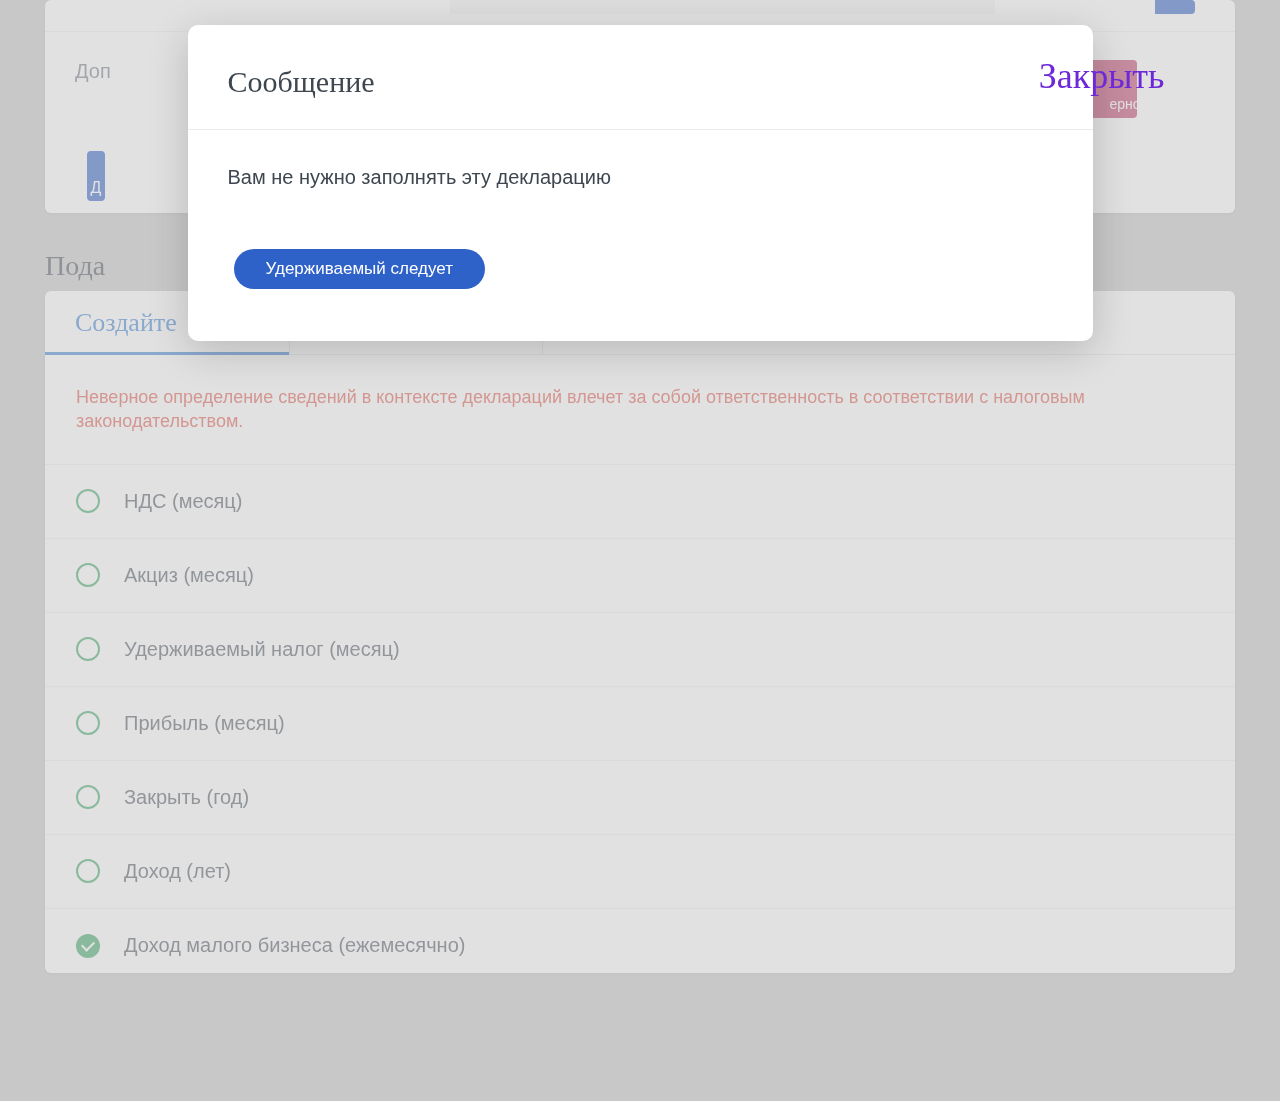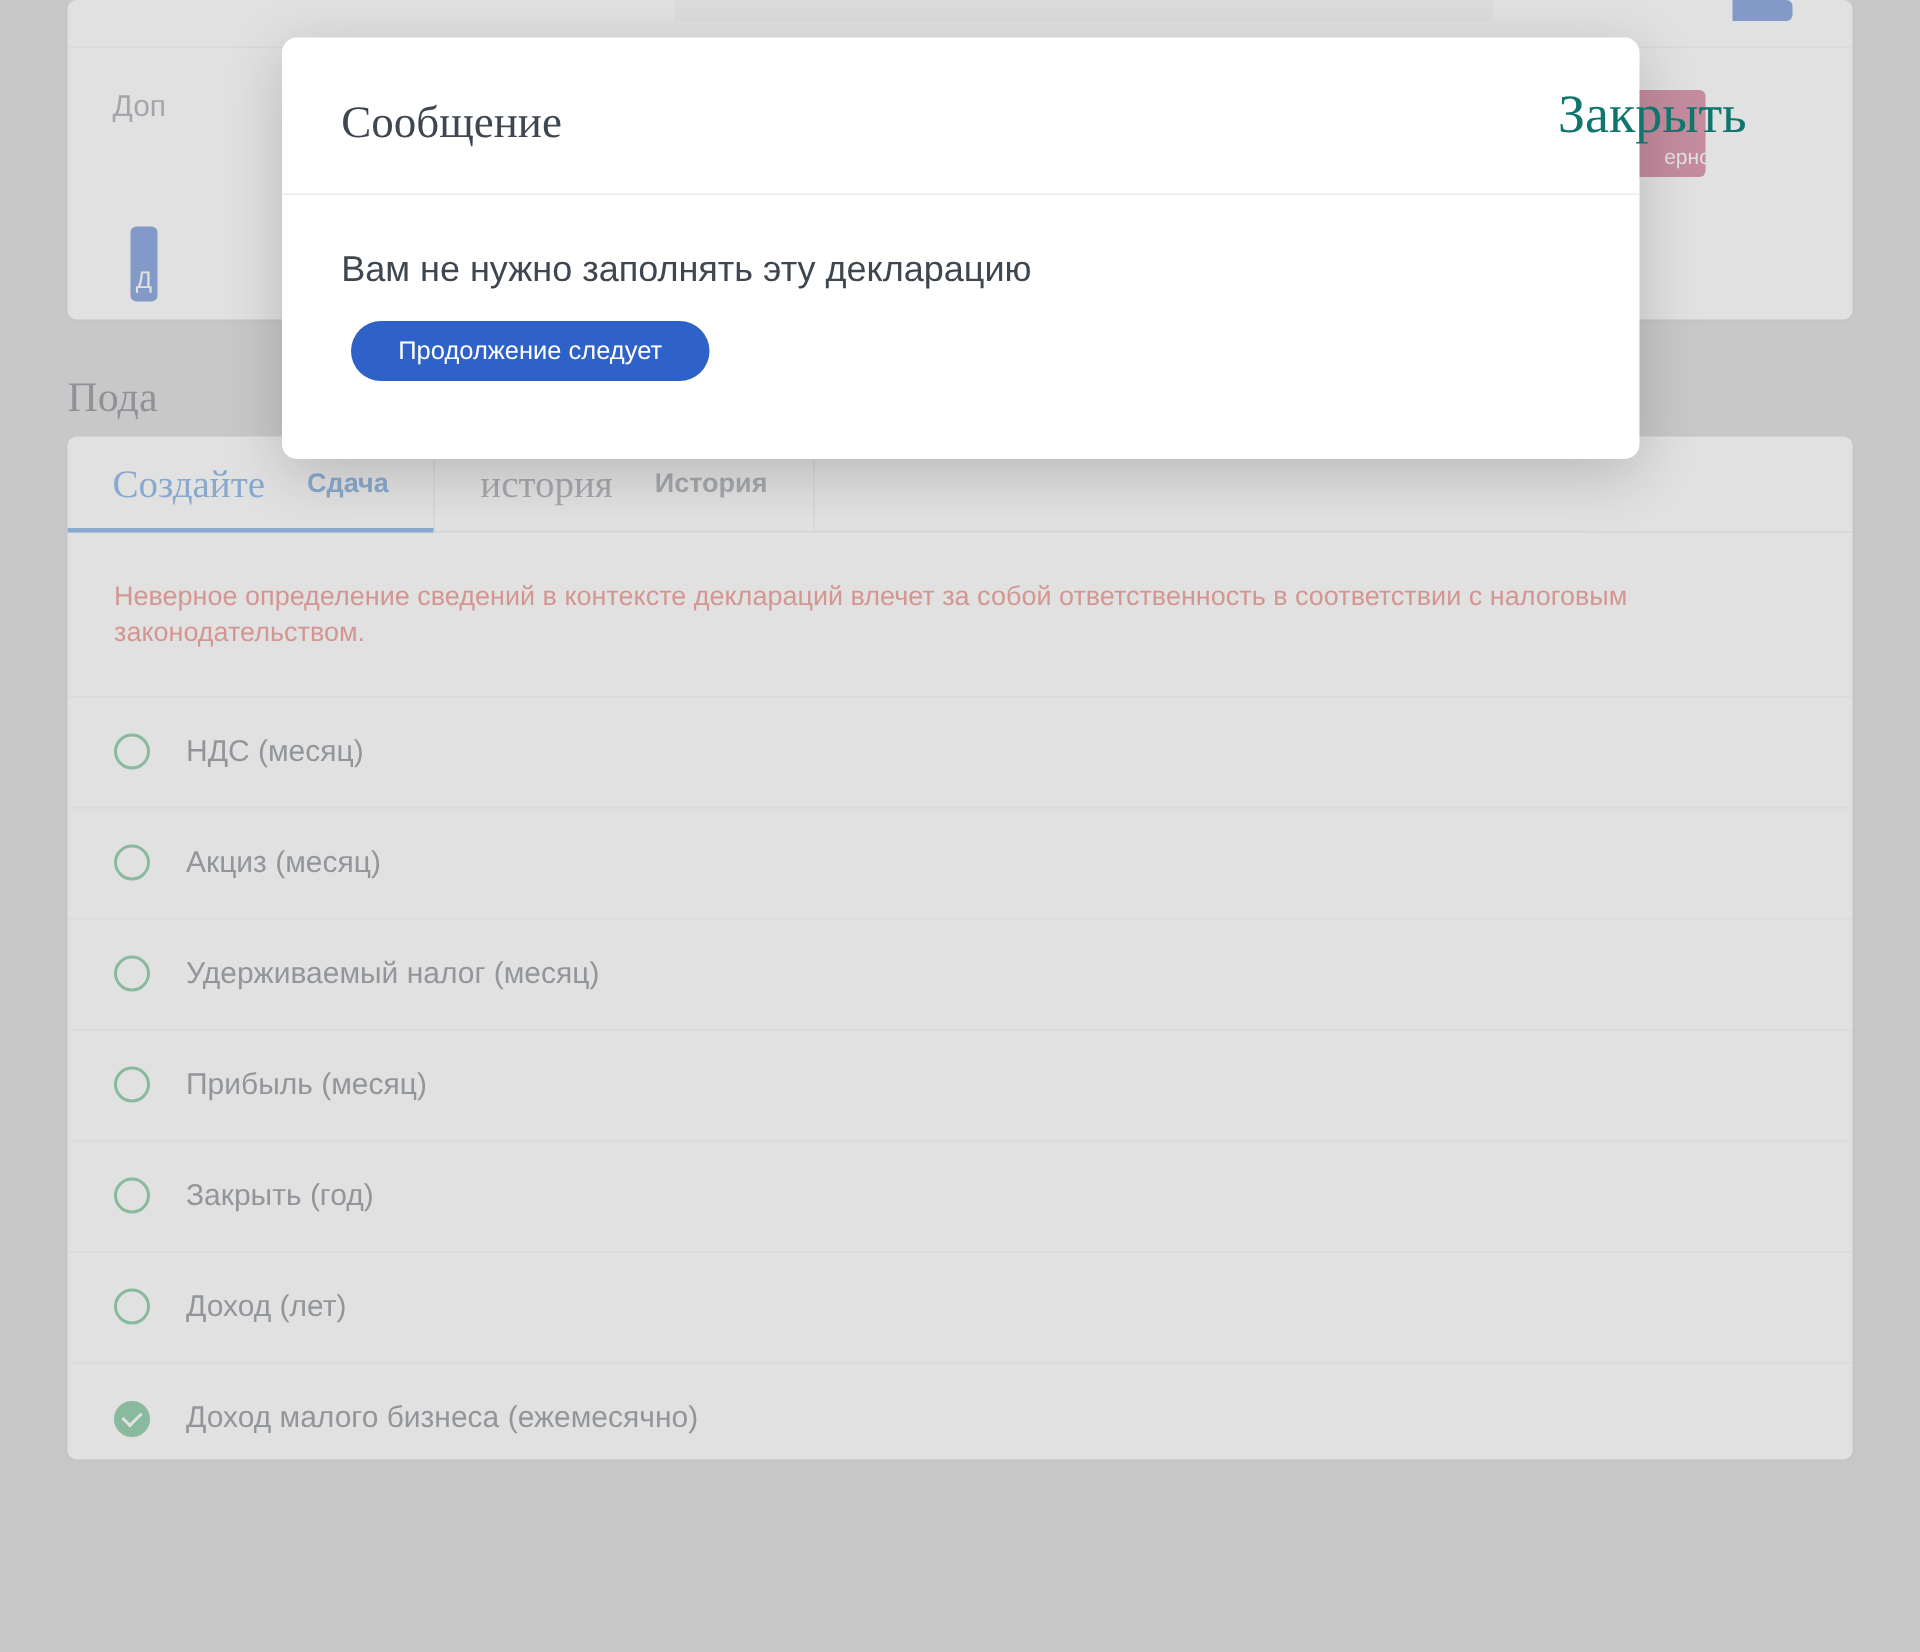"Закрыть" .modal-close { color: #0f766e -> #6d28d9 }
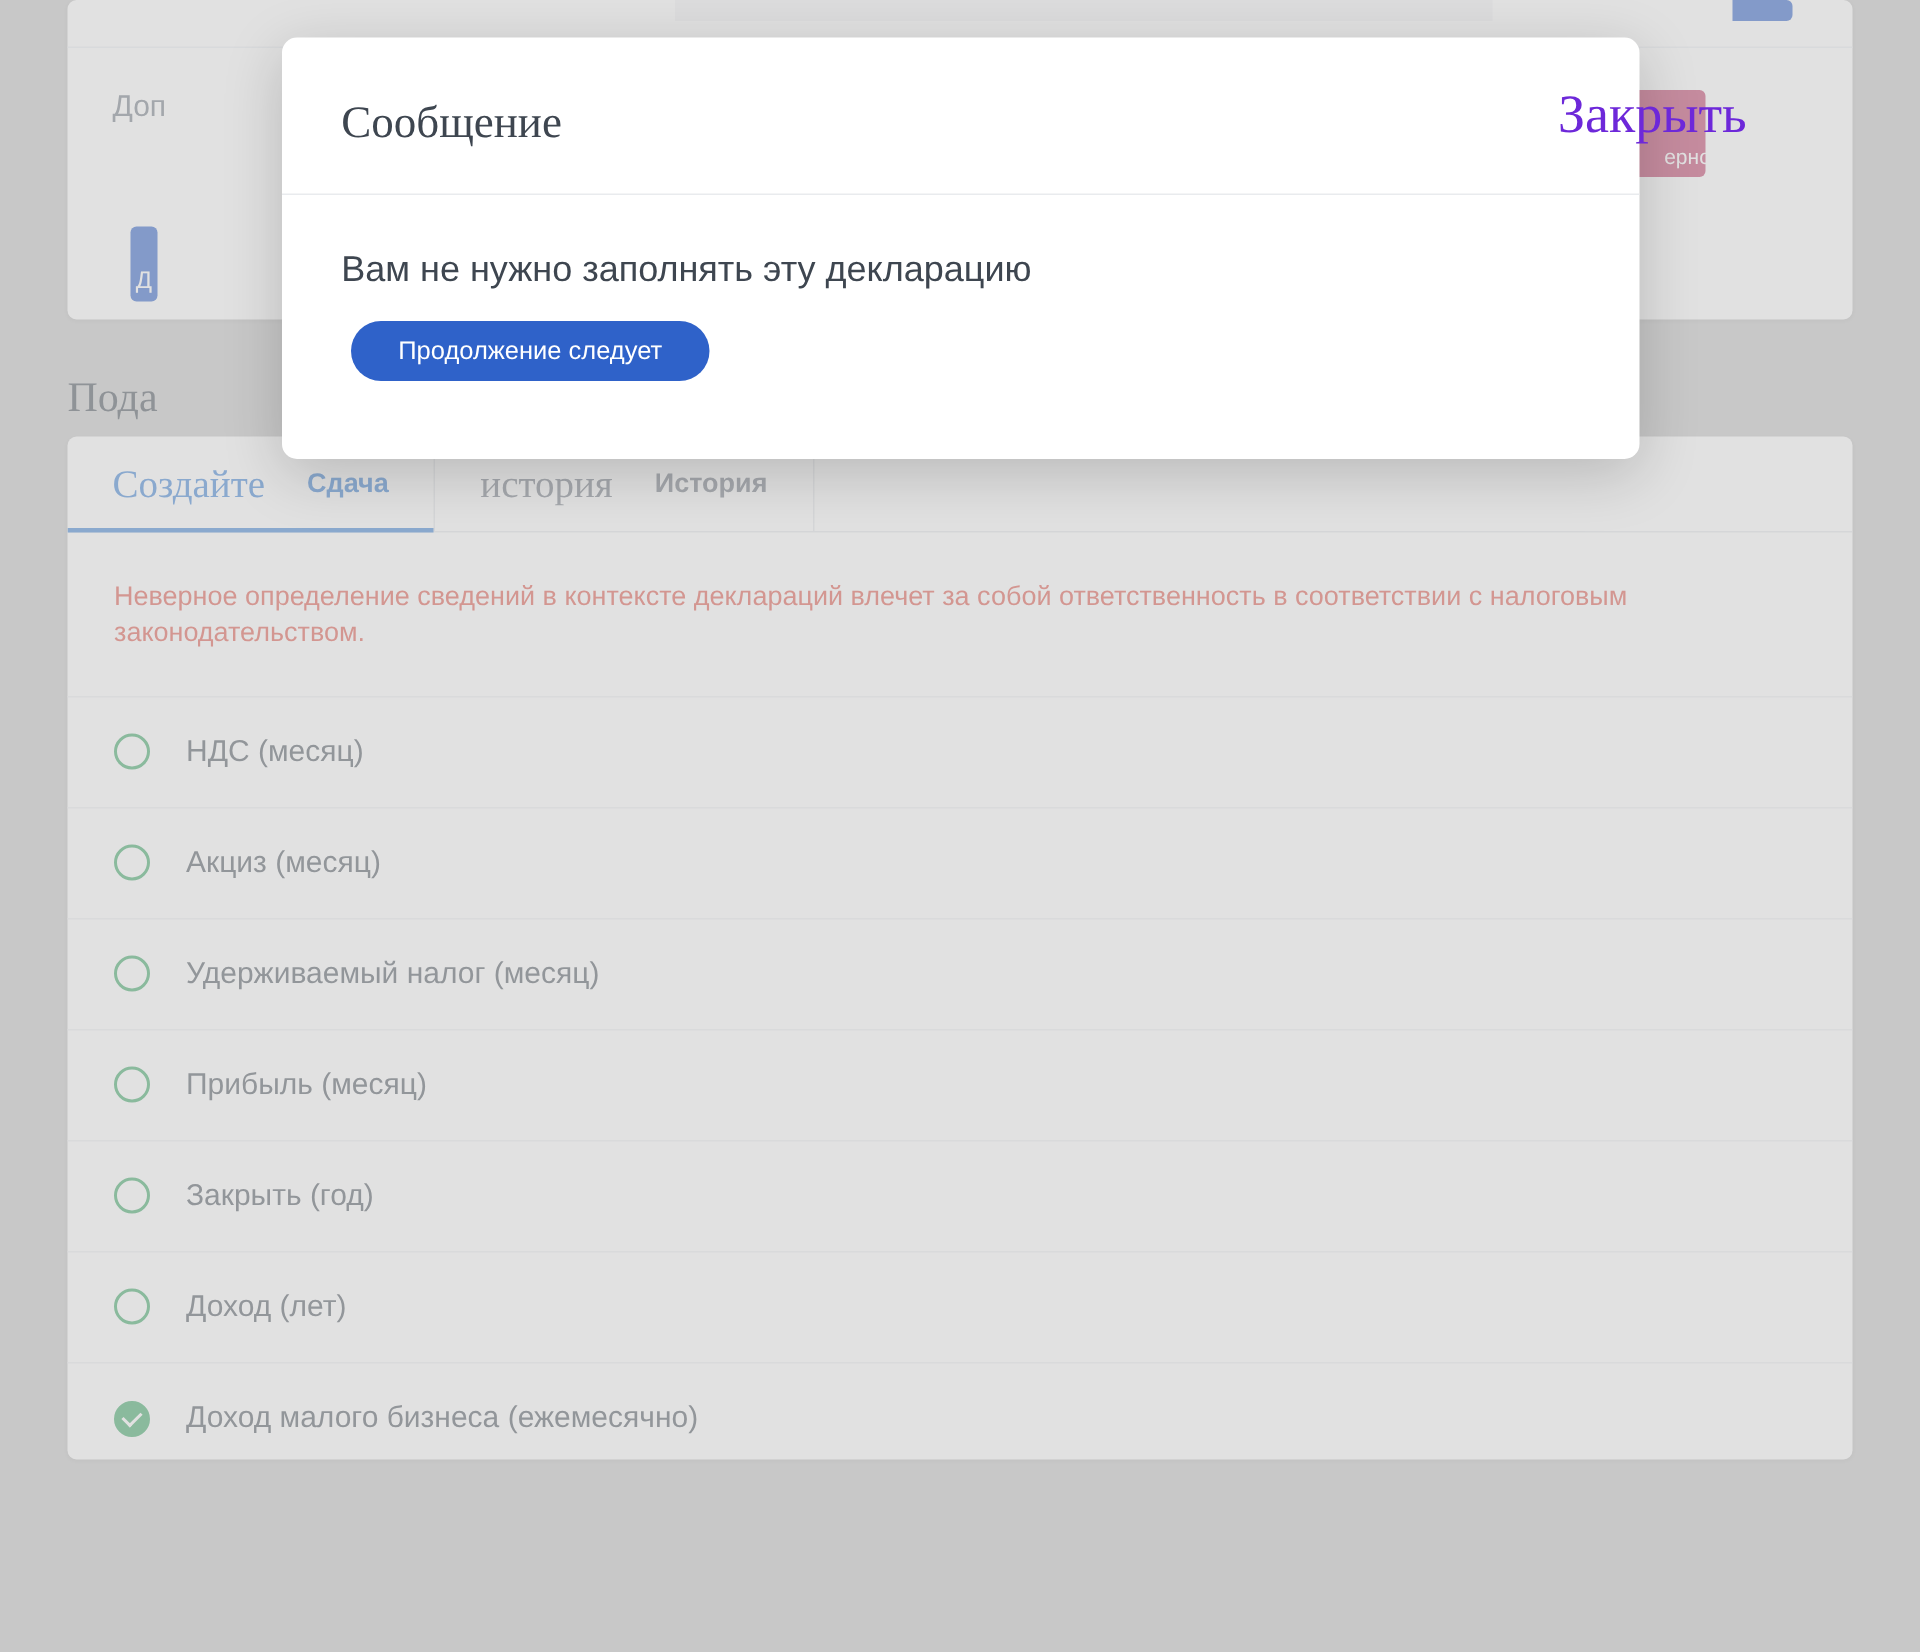"Вам не нужно заполнять эту" .modal-msg { font-size: 24px -> 20px; margin-bottom: 20px -> 60px }
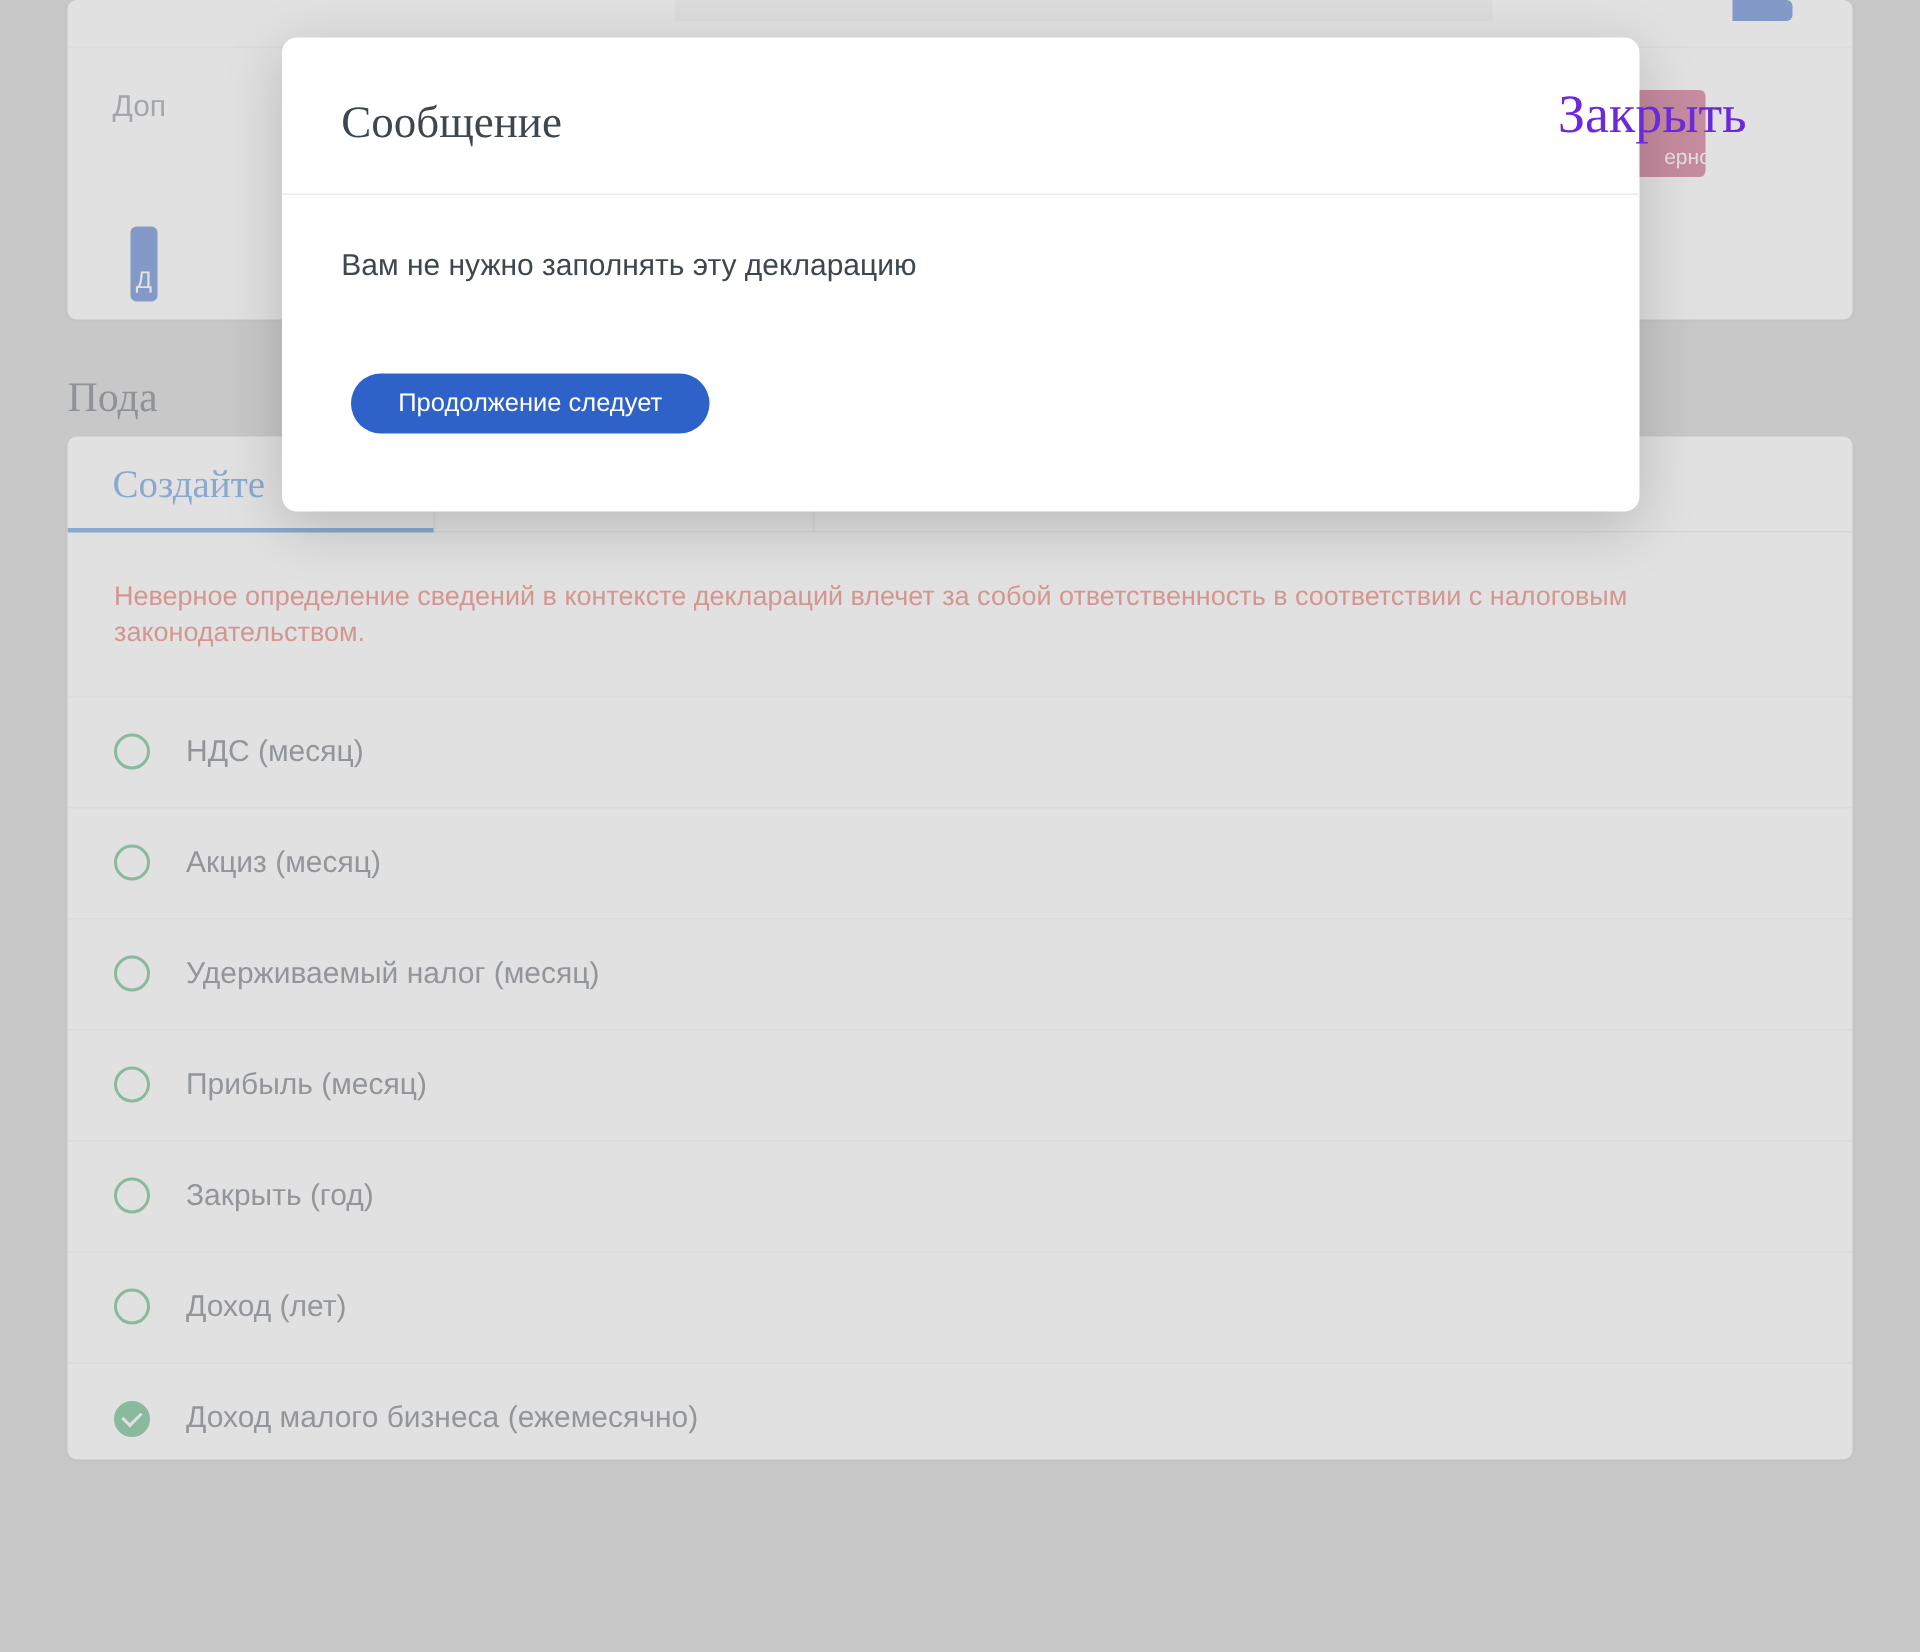"Продолжение следует" button.modal-btn { text: Продолжение -> Удерживаемый }
